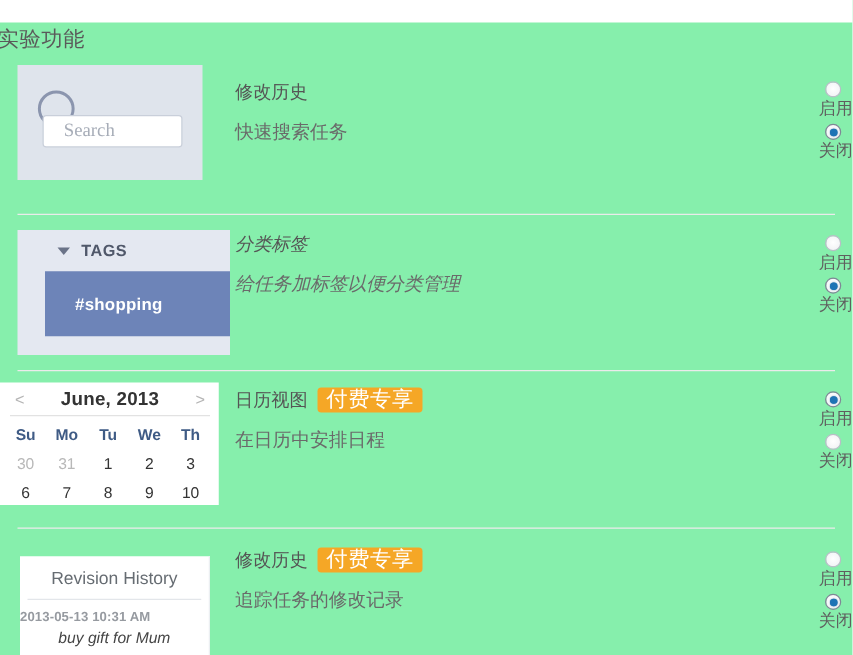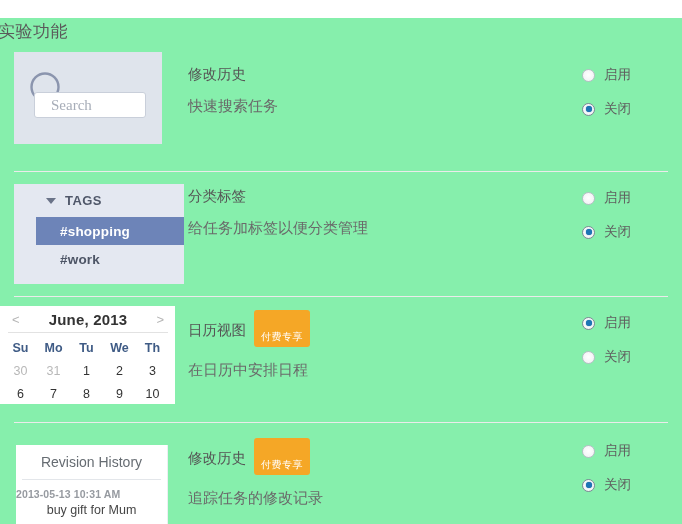"启用" .radio-line { align-items: center -> flex-end; flex-direction: none -> column }
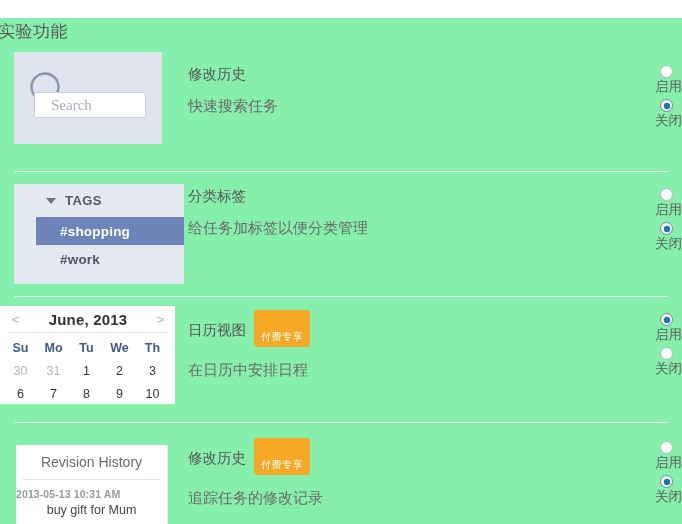"分类标签" div.text-col { font-style: none -> italic }
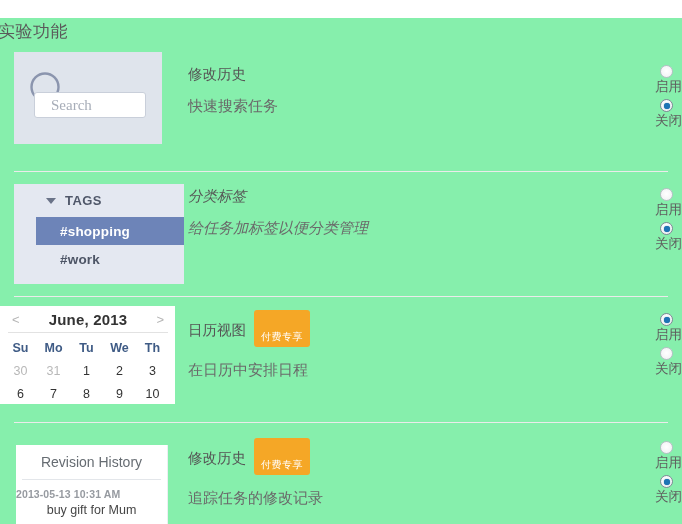"#shopping" .tag-item { height: 28px -> 52px }
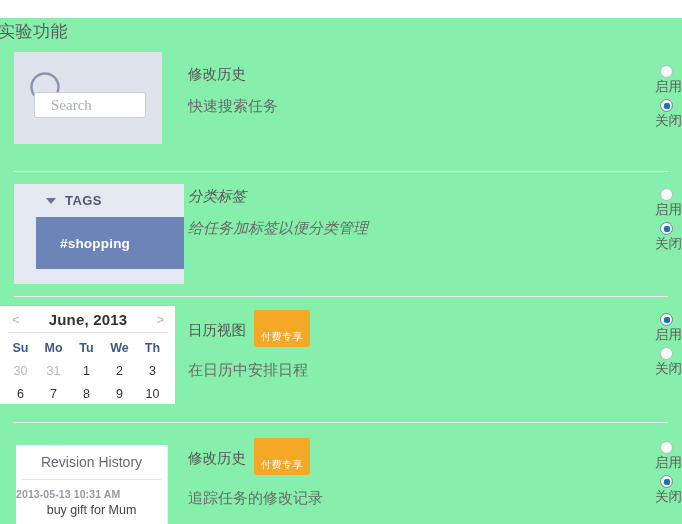"付费专享" .badge { font-size: 10px -> 17px; padding: 18px 7px 2px 7px -> 1px 7px 2px 7px }
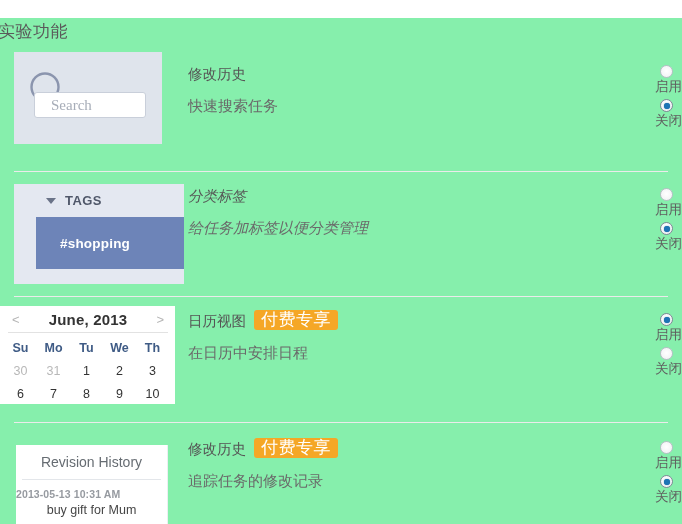"buy gift for Mum" .rev-text { font-style: none -> italic }
